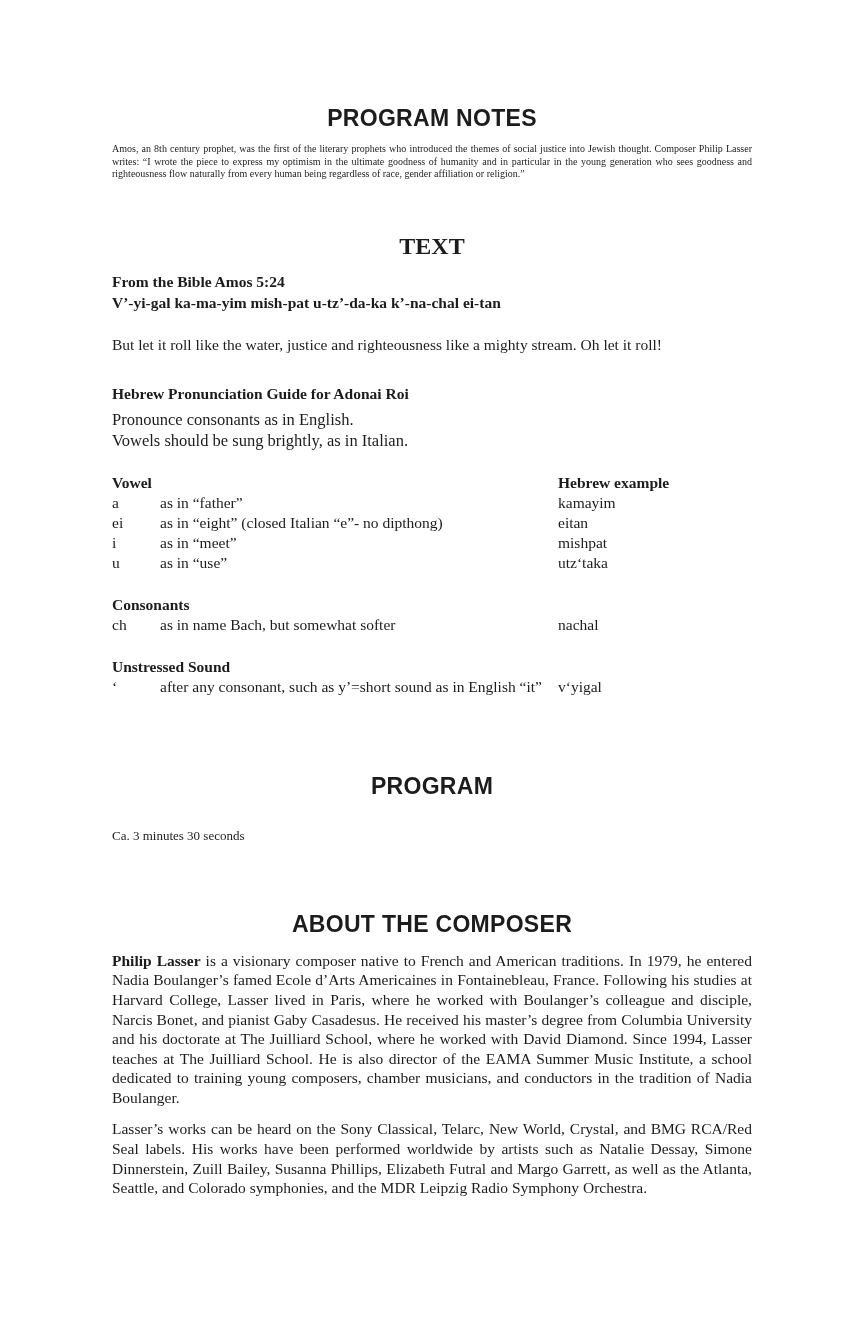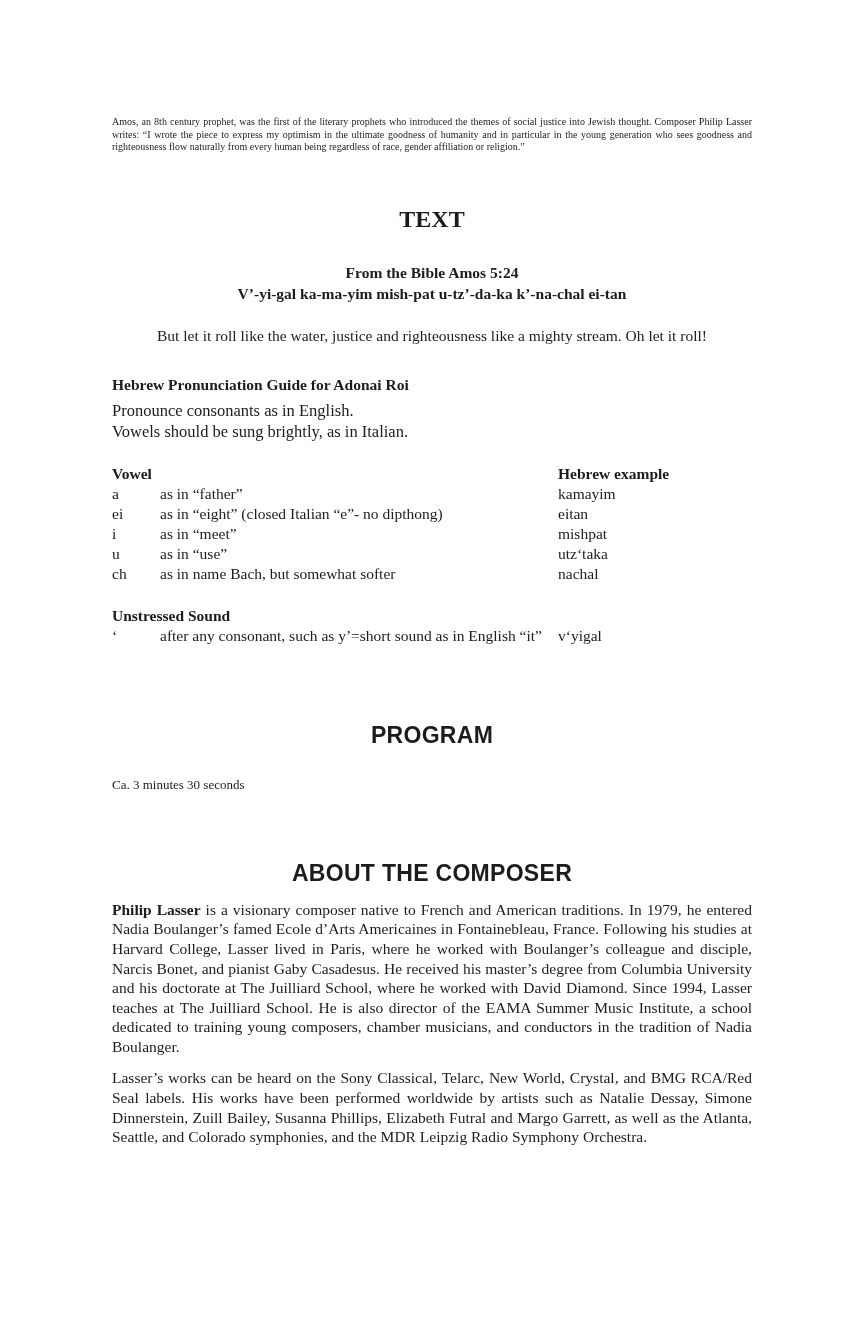"PROGRAM NOTES" h1.h-sans { html: none -> <h1>PROGRAM NOTES</h1> }
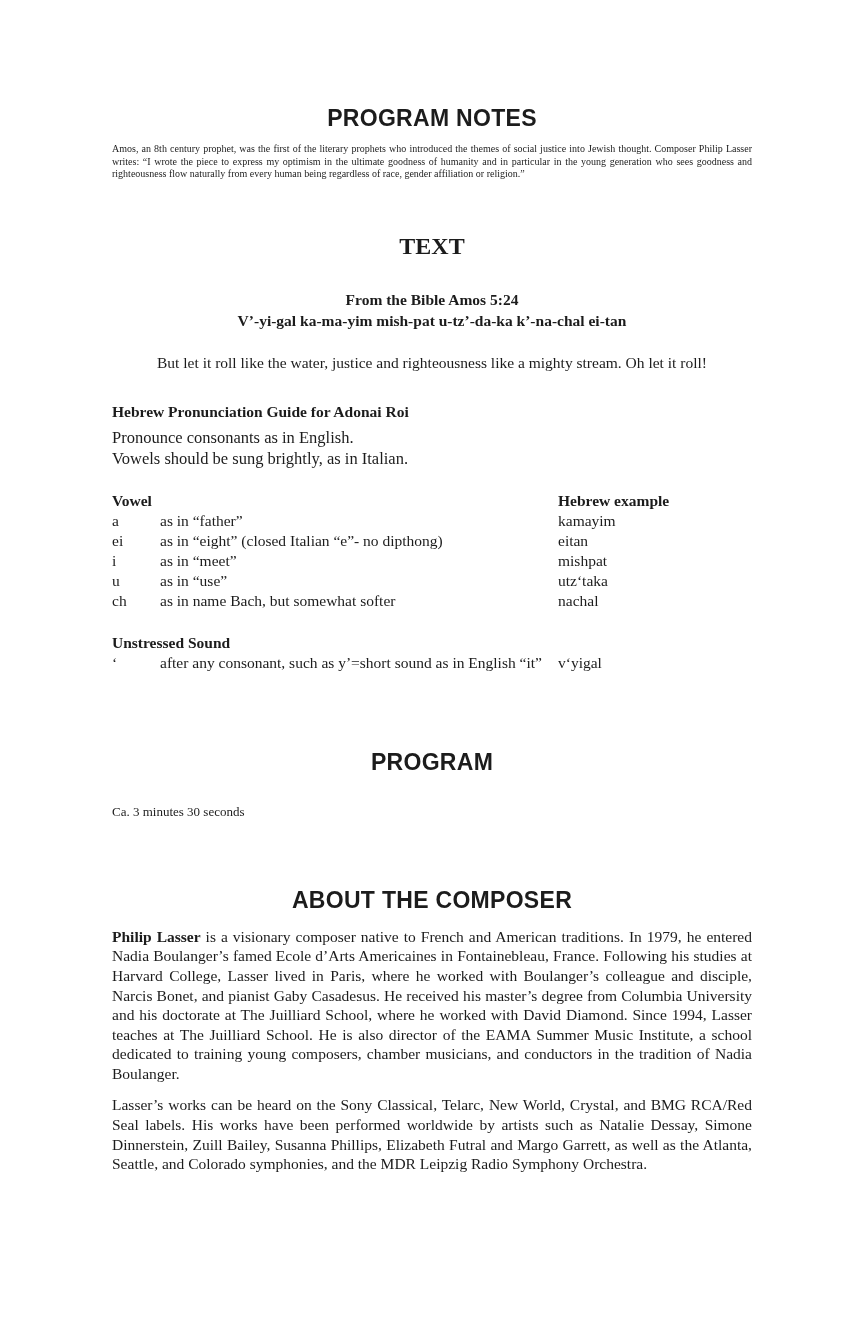"From the Bible Amos 5:24" .text-block { margin-top: 30px -> 12px; text-align: center -> none }
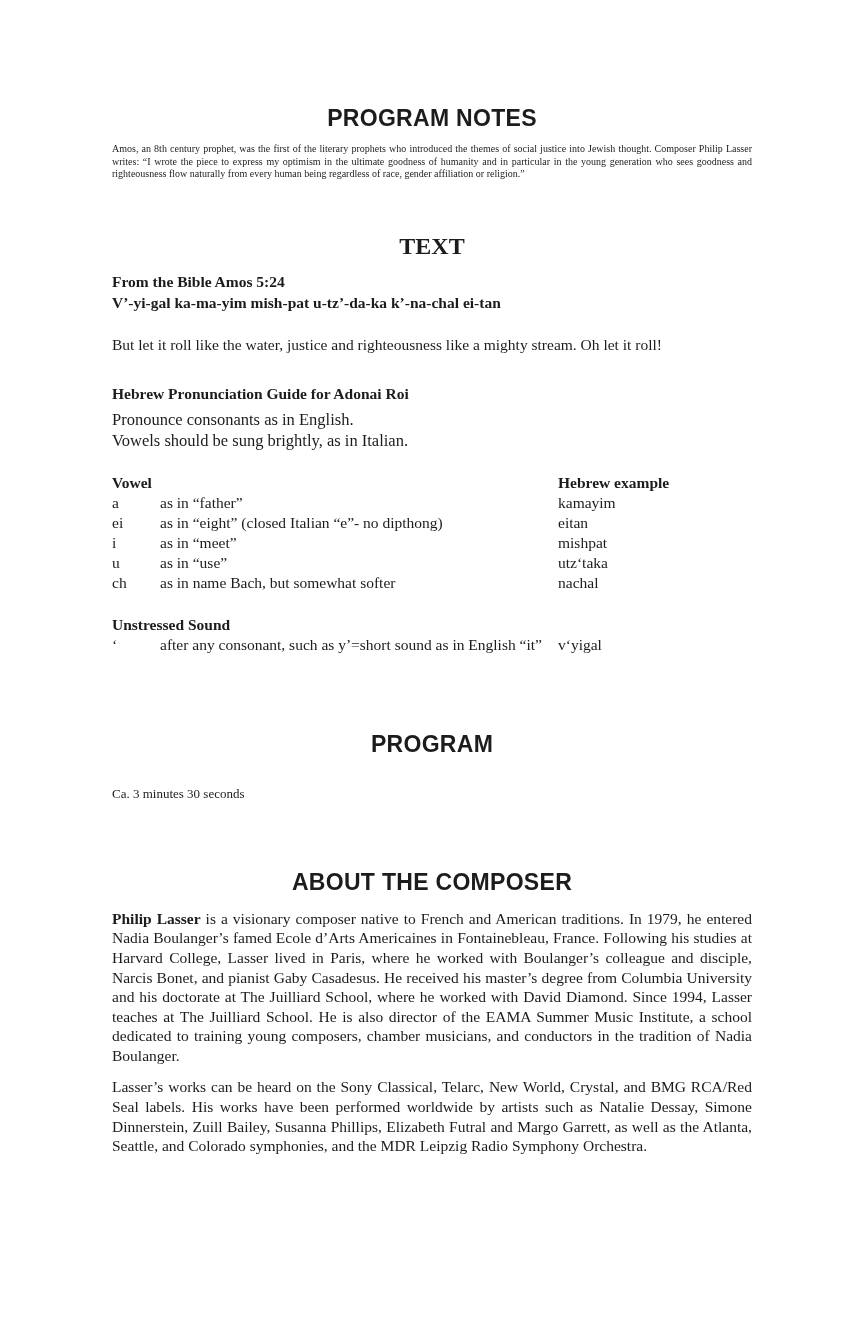"Consonants" p.sub-label { html: none -> <p>Consonants</p> }
